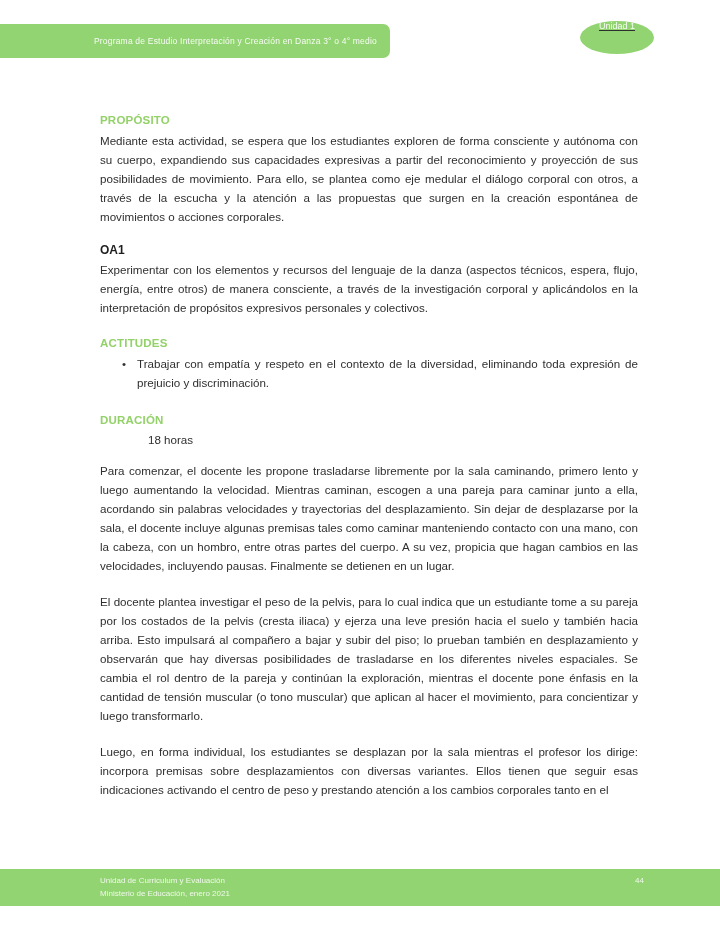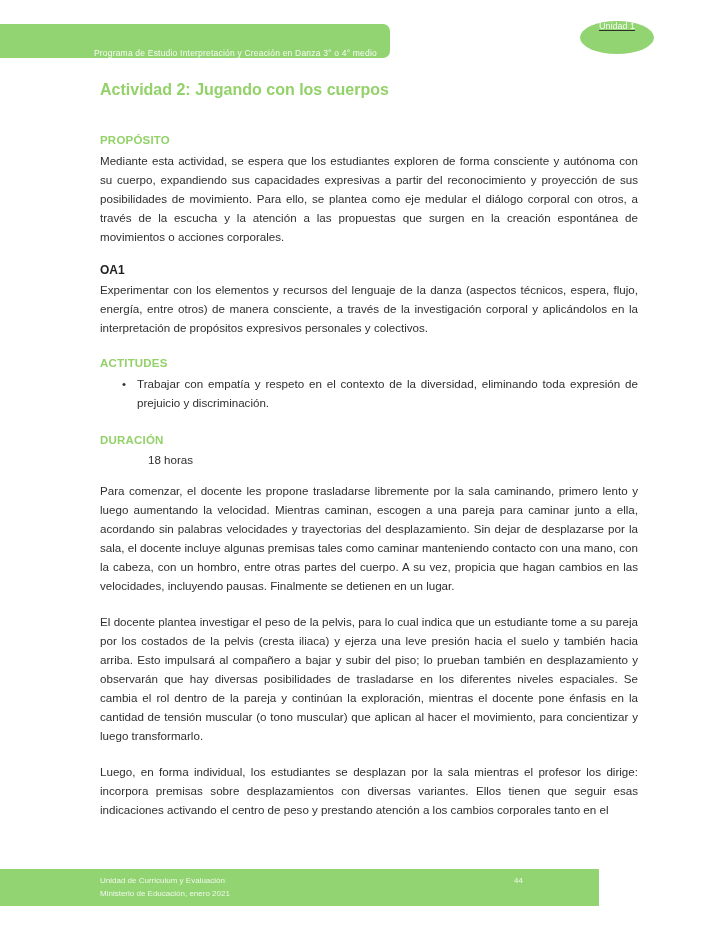"Programa de Estudio Interpretación y" .header-bar { align-items: flex-end -> center }
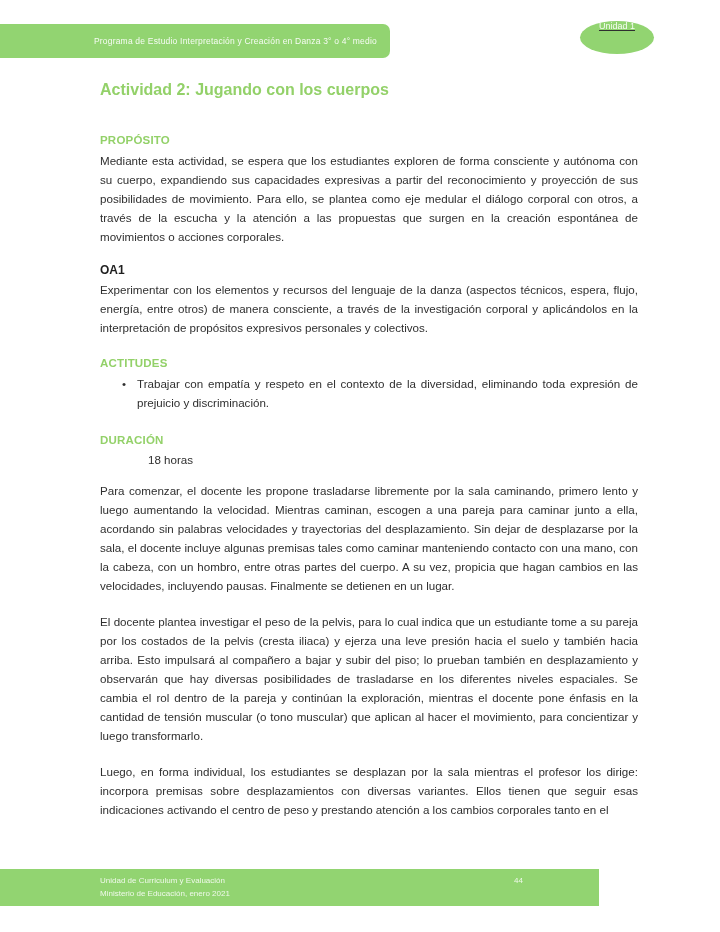"Actividad 2: Jugando con los" h1.title { html: <h1>Actividad 2: Jugando con los cuerpos</h1> -> none }
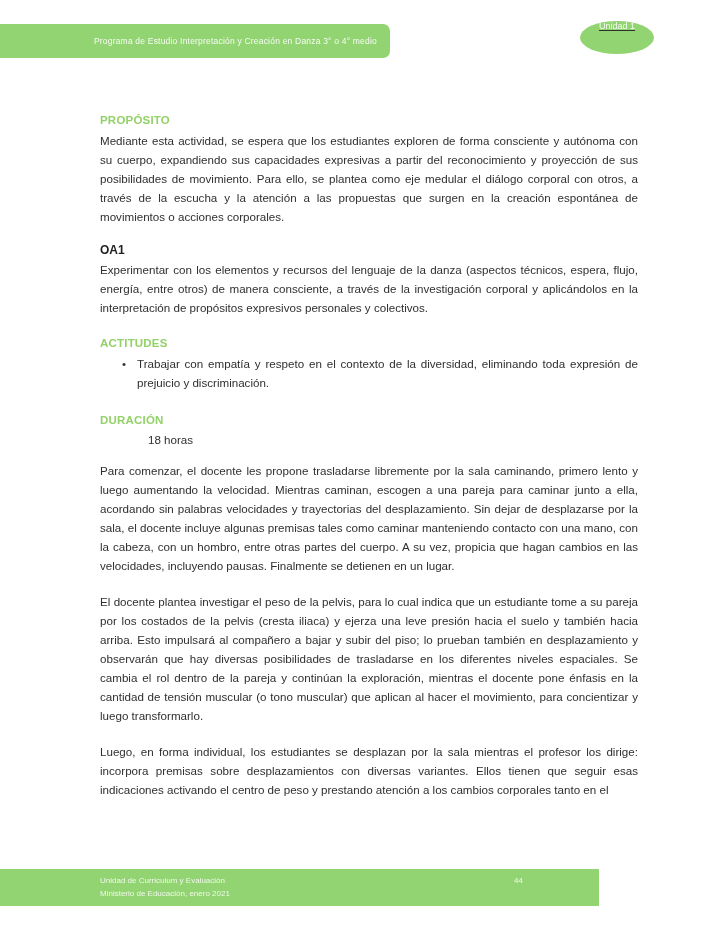"Unidad de Curriculum y Evaluación" .footer-bar { width: 599px -> 720px }
